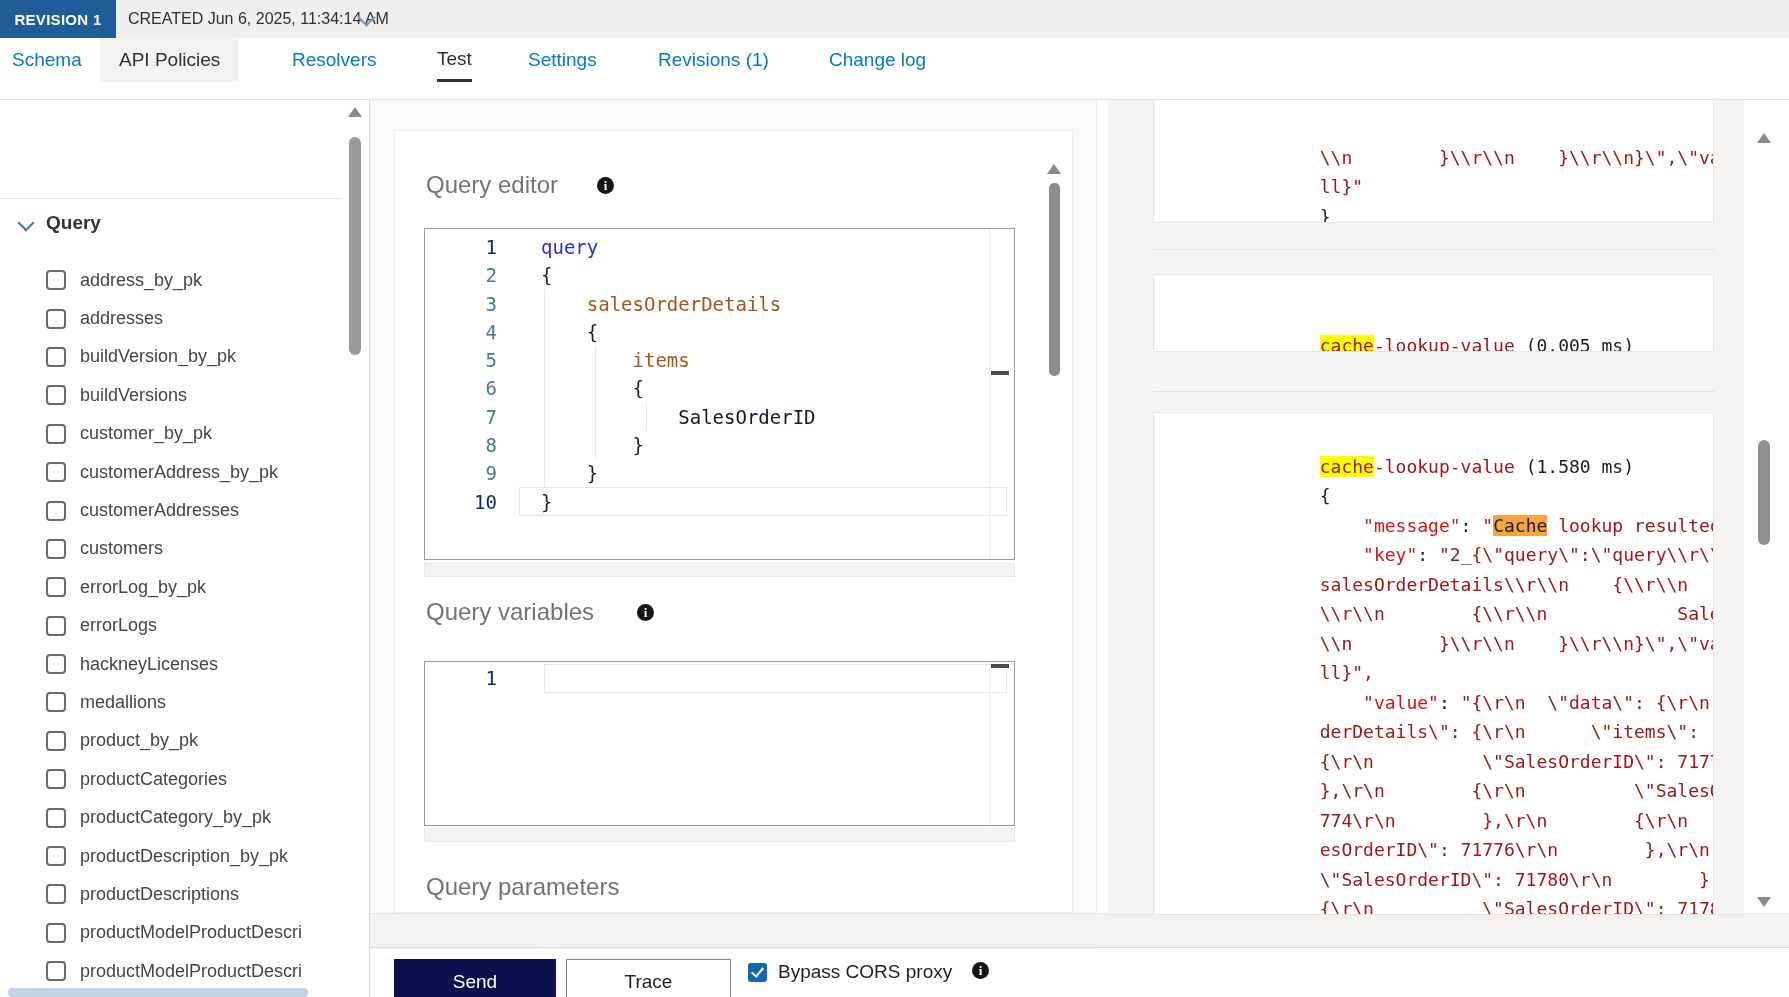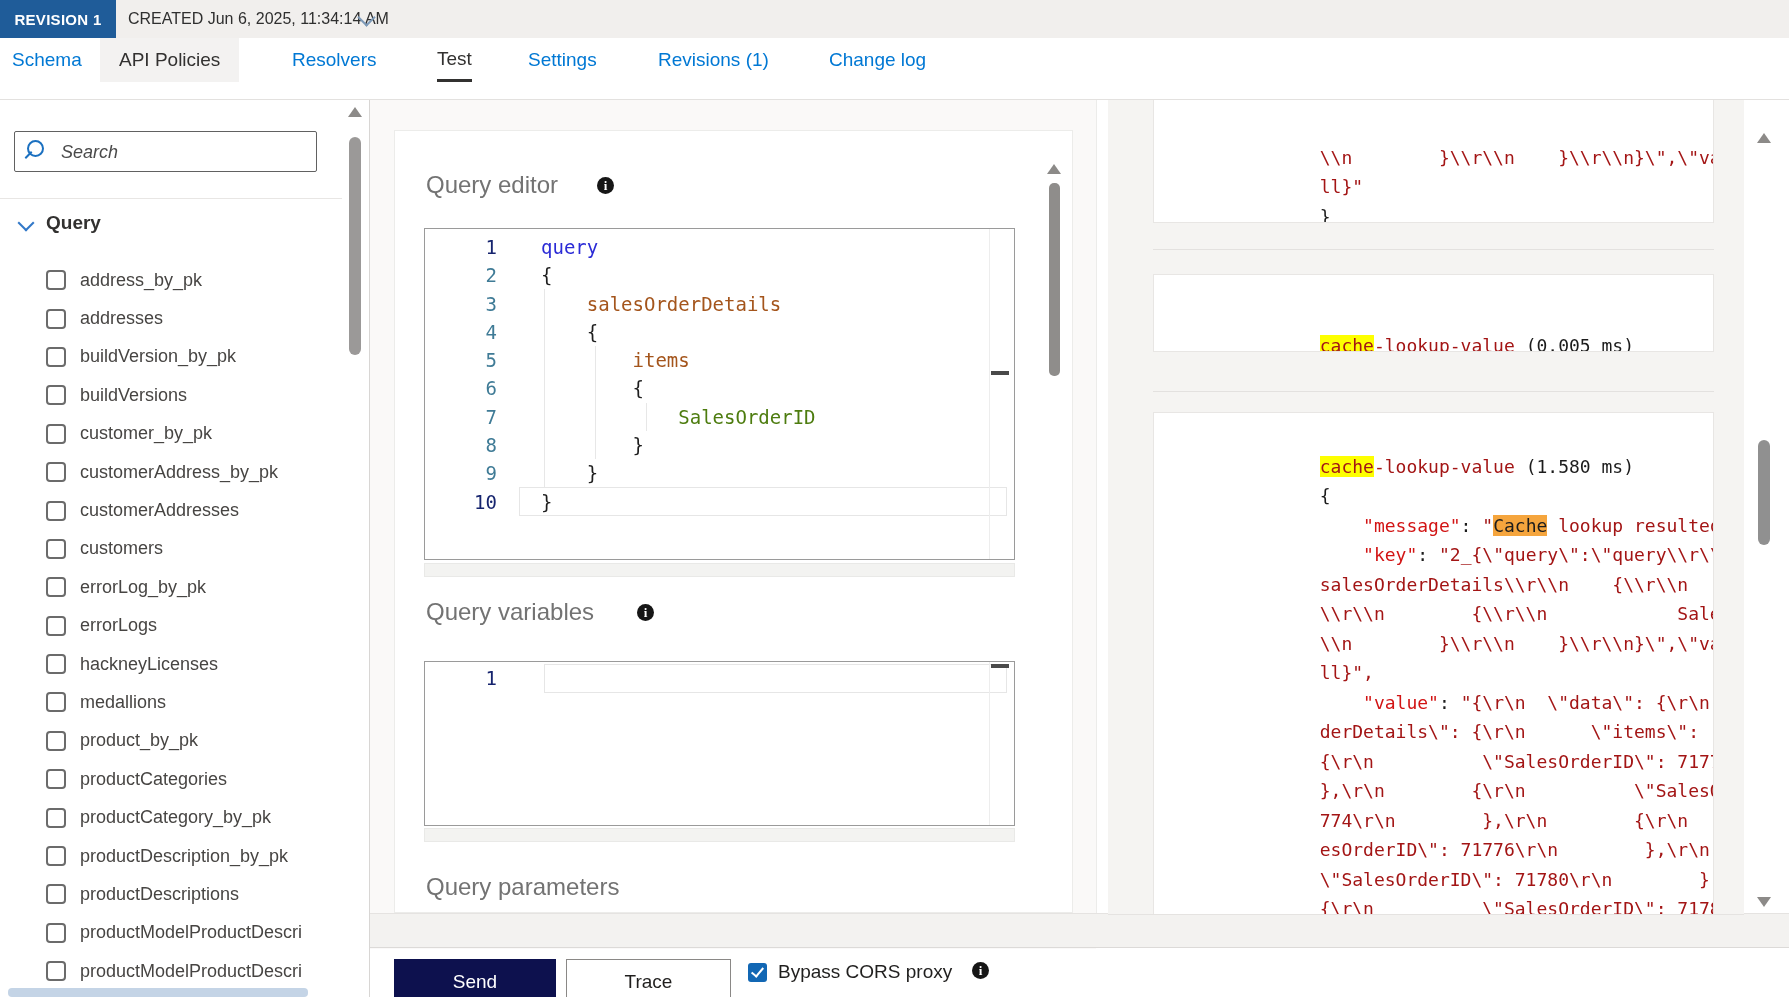"Search" div { html: <div> <span> <span></span> <span></span> </span> <input> </div> -> none }
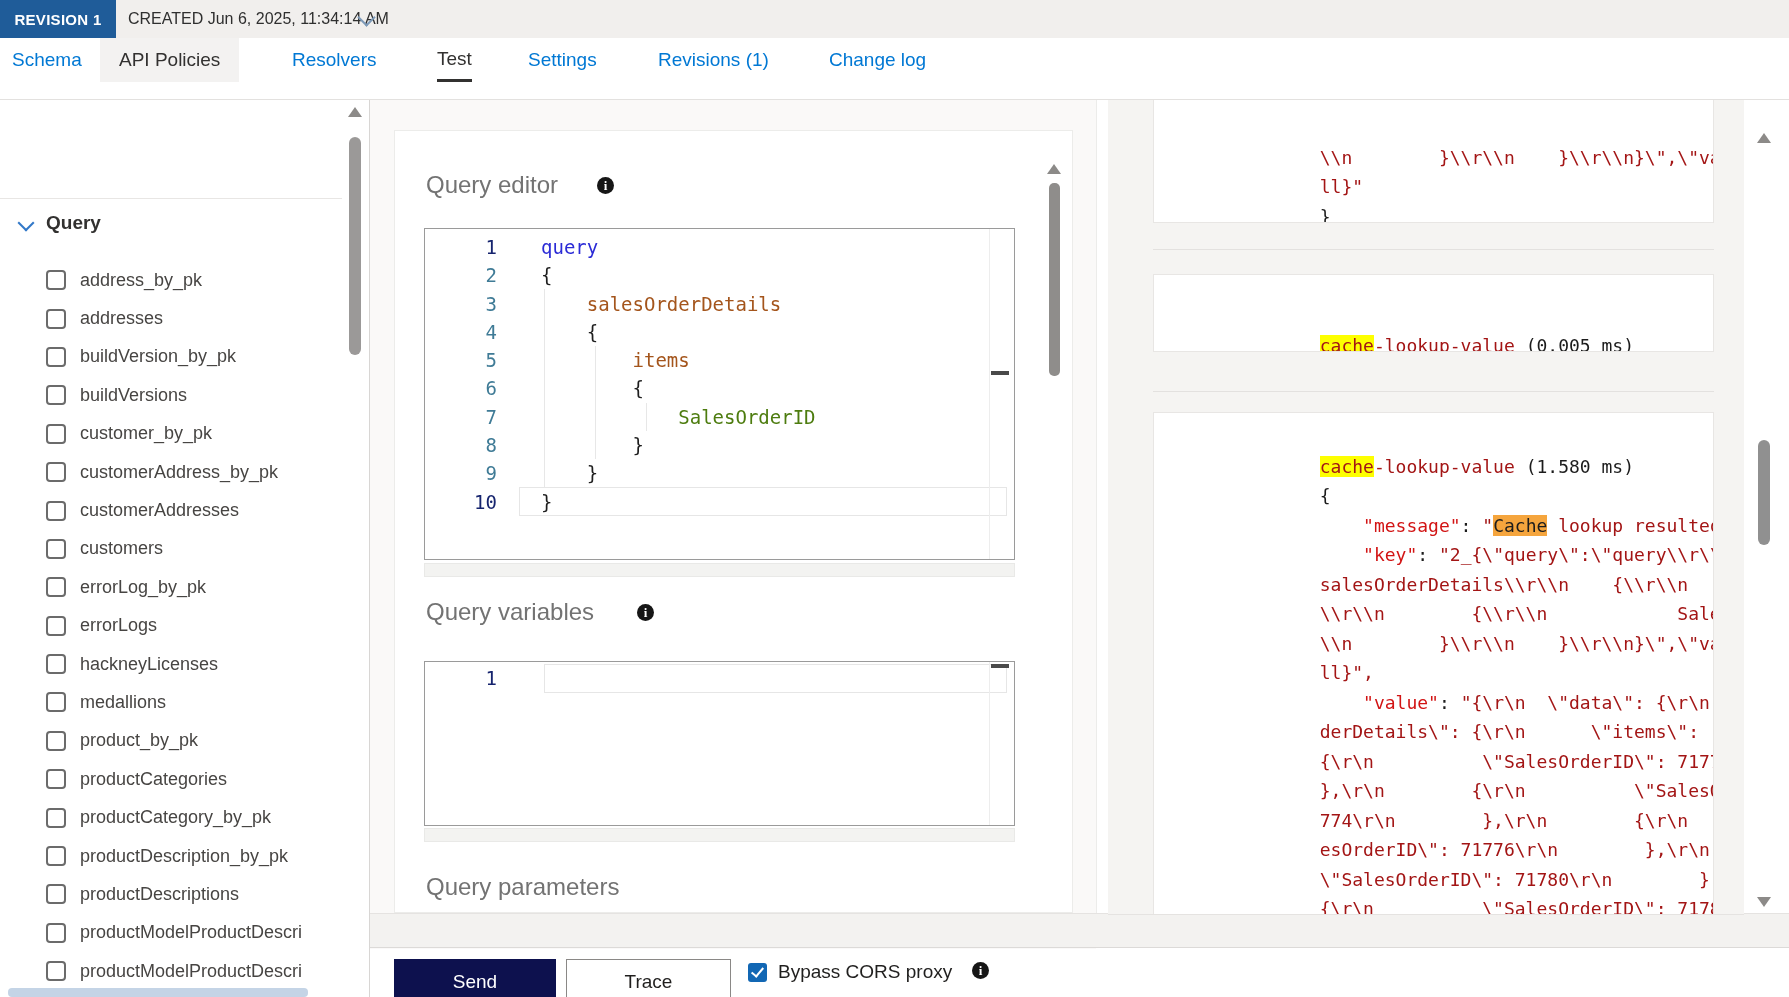"SalesOrderID" .typ { color: #4d7c0f -> #0f172a }
